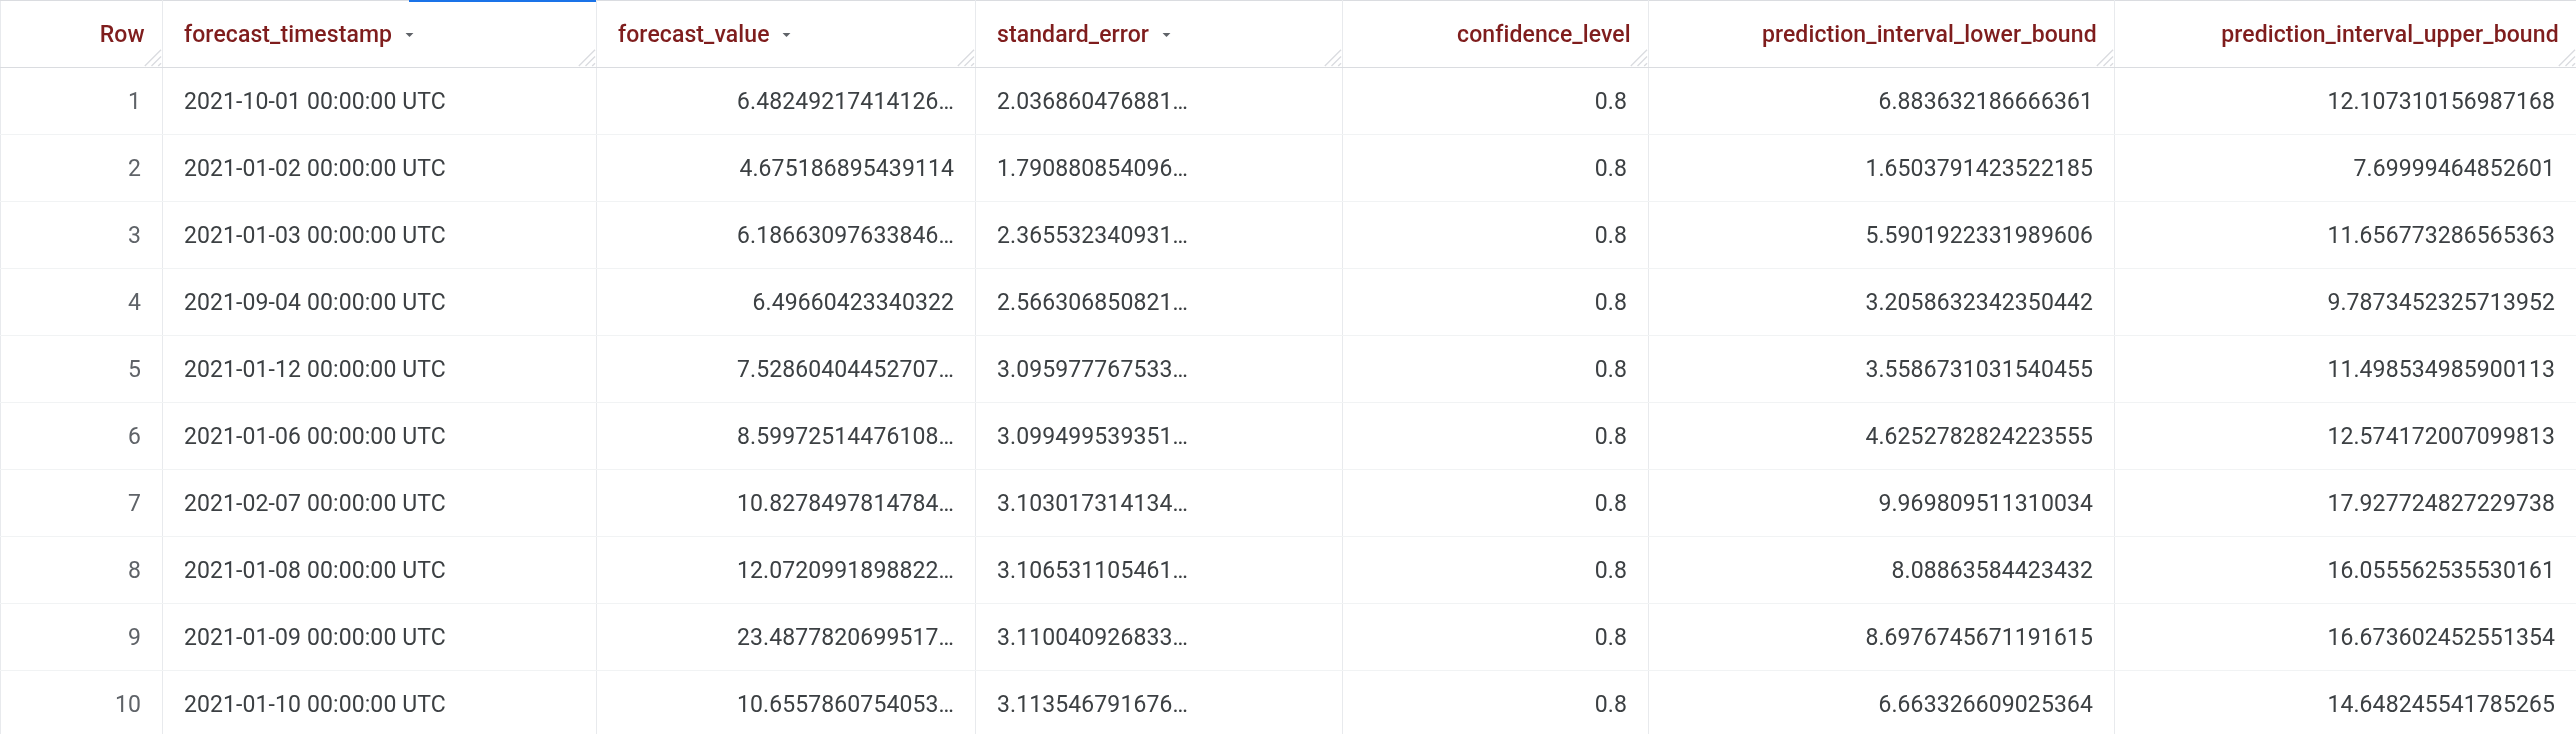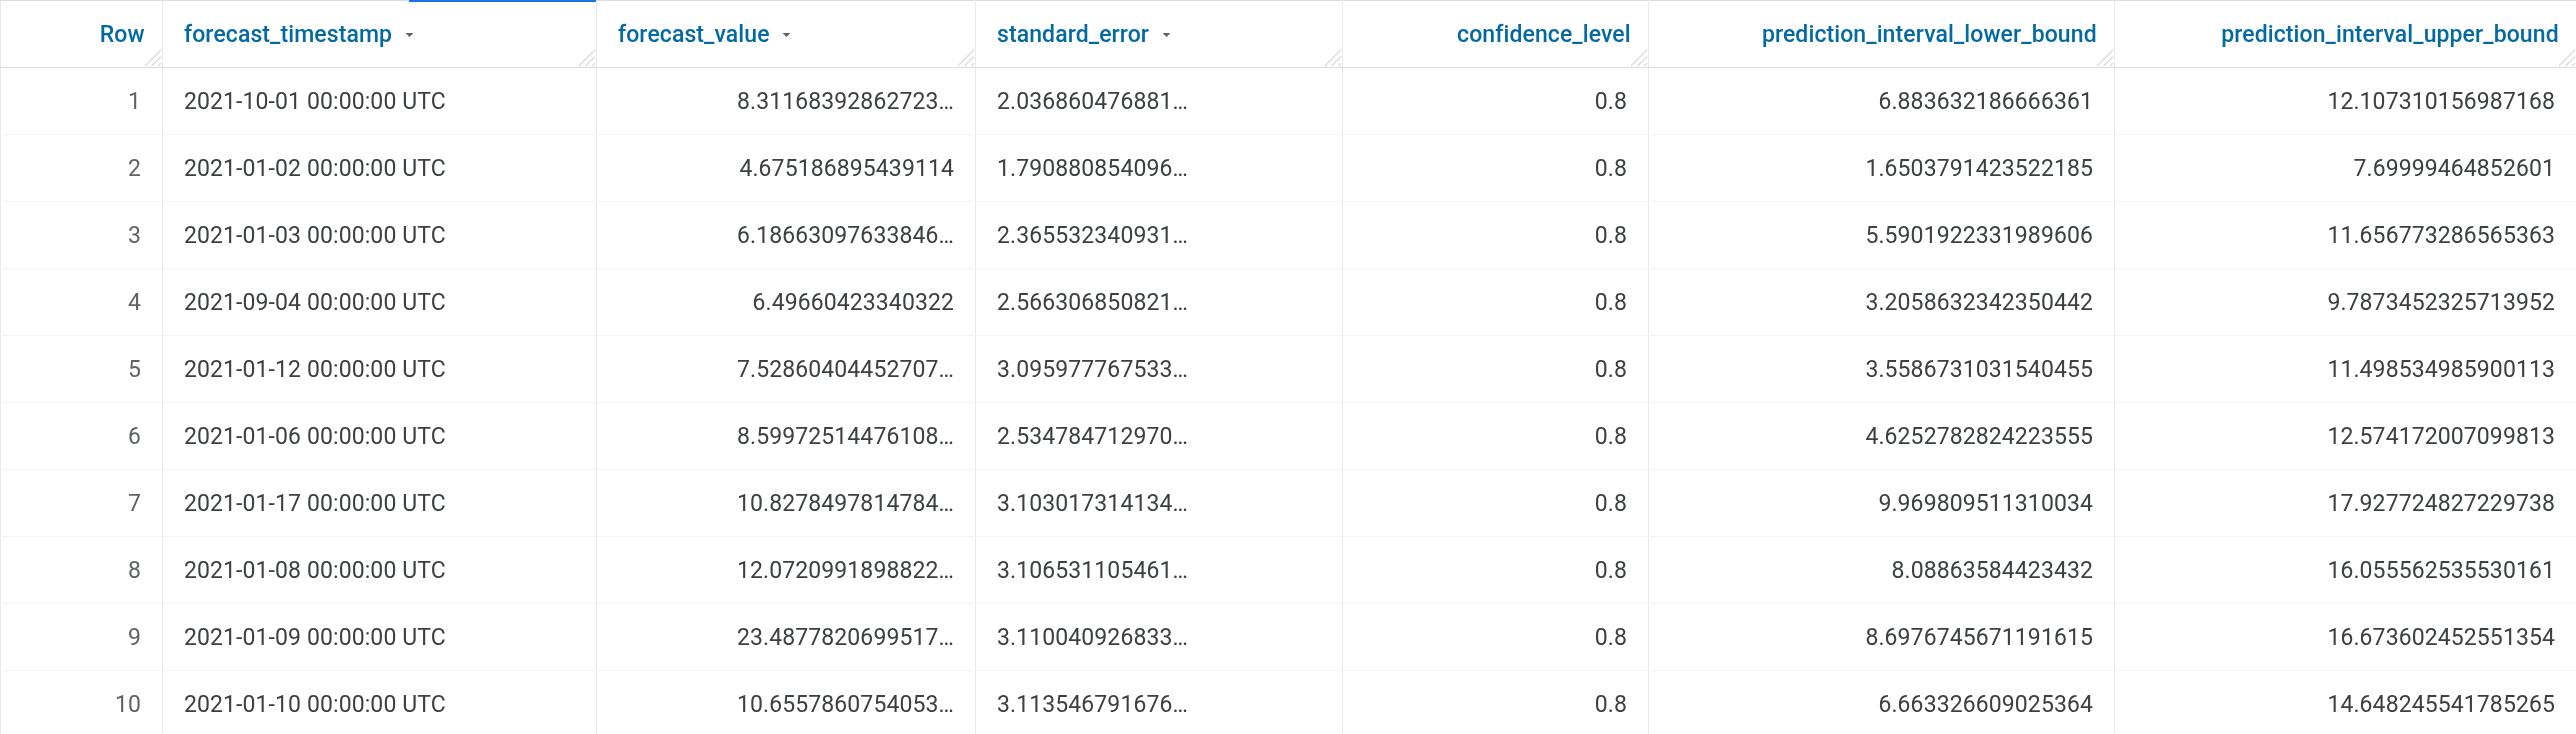"Row" .hdr { color: #0369a1 -> #7f1d1d }
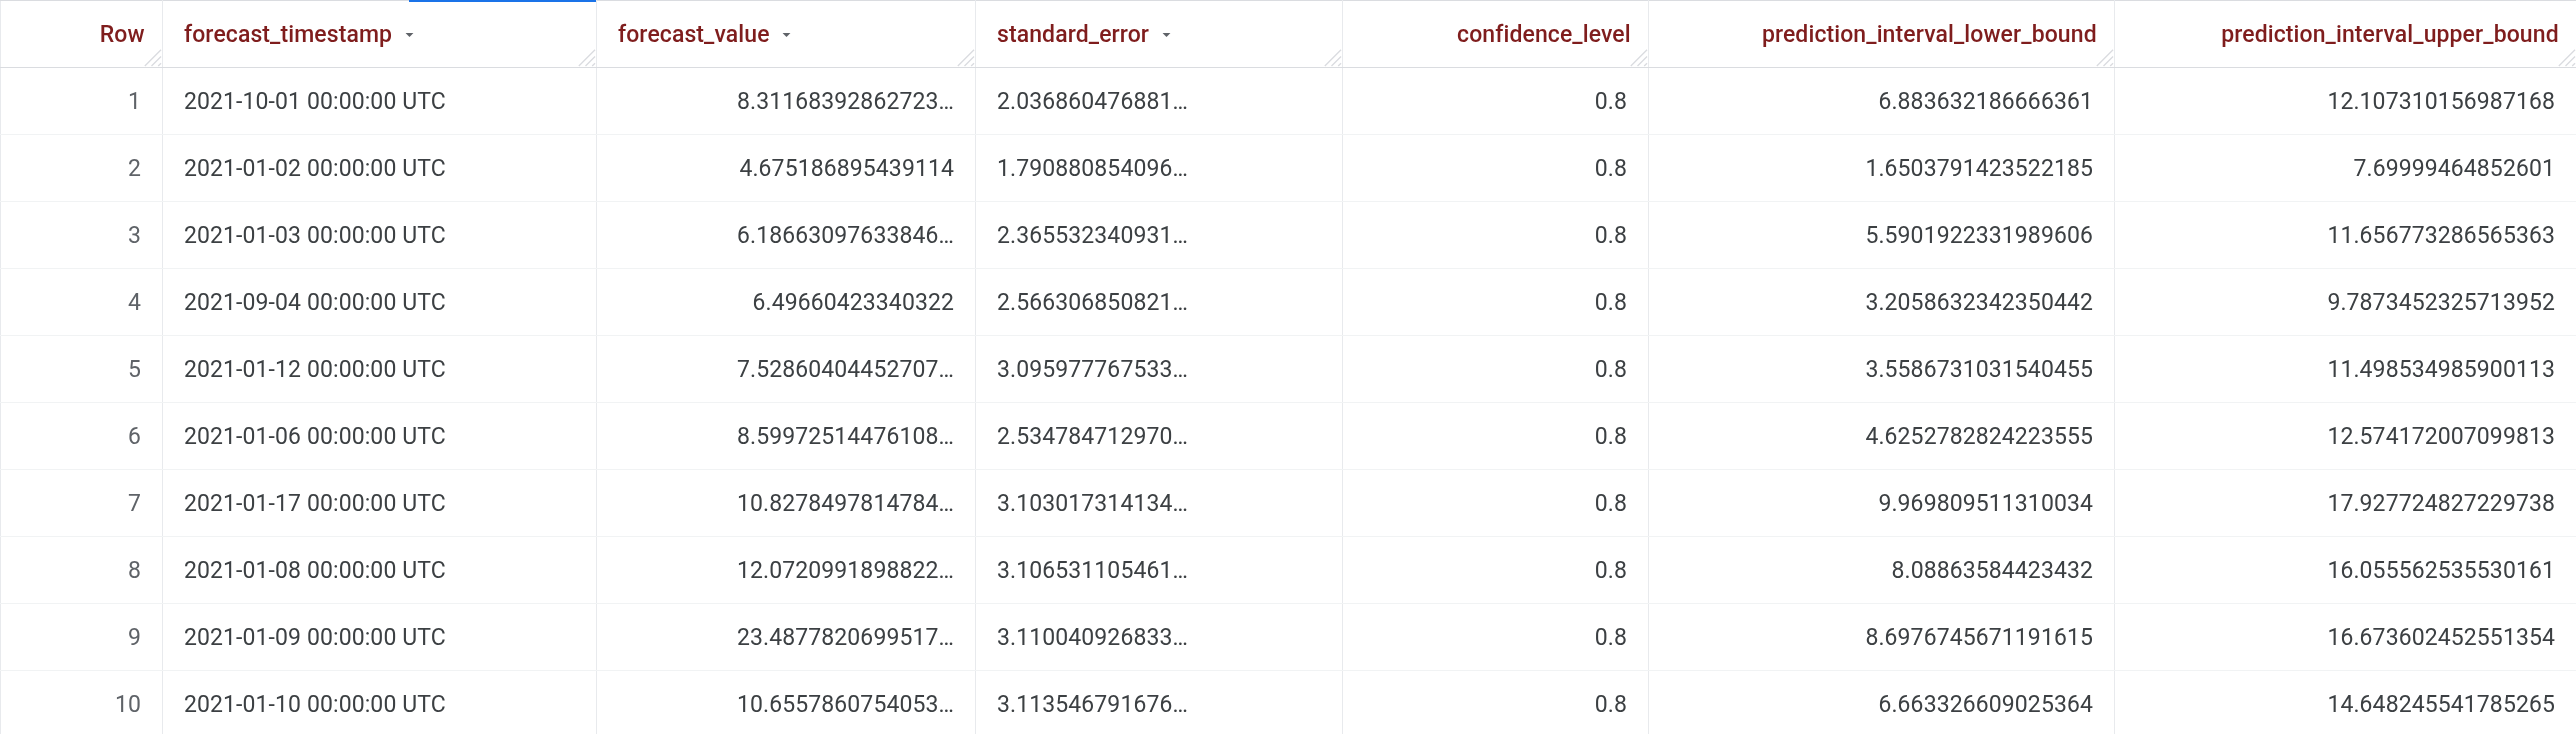"8.31168392862723…" div.cell { text: 8.31168392862723 -> 6.48249217414126 }
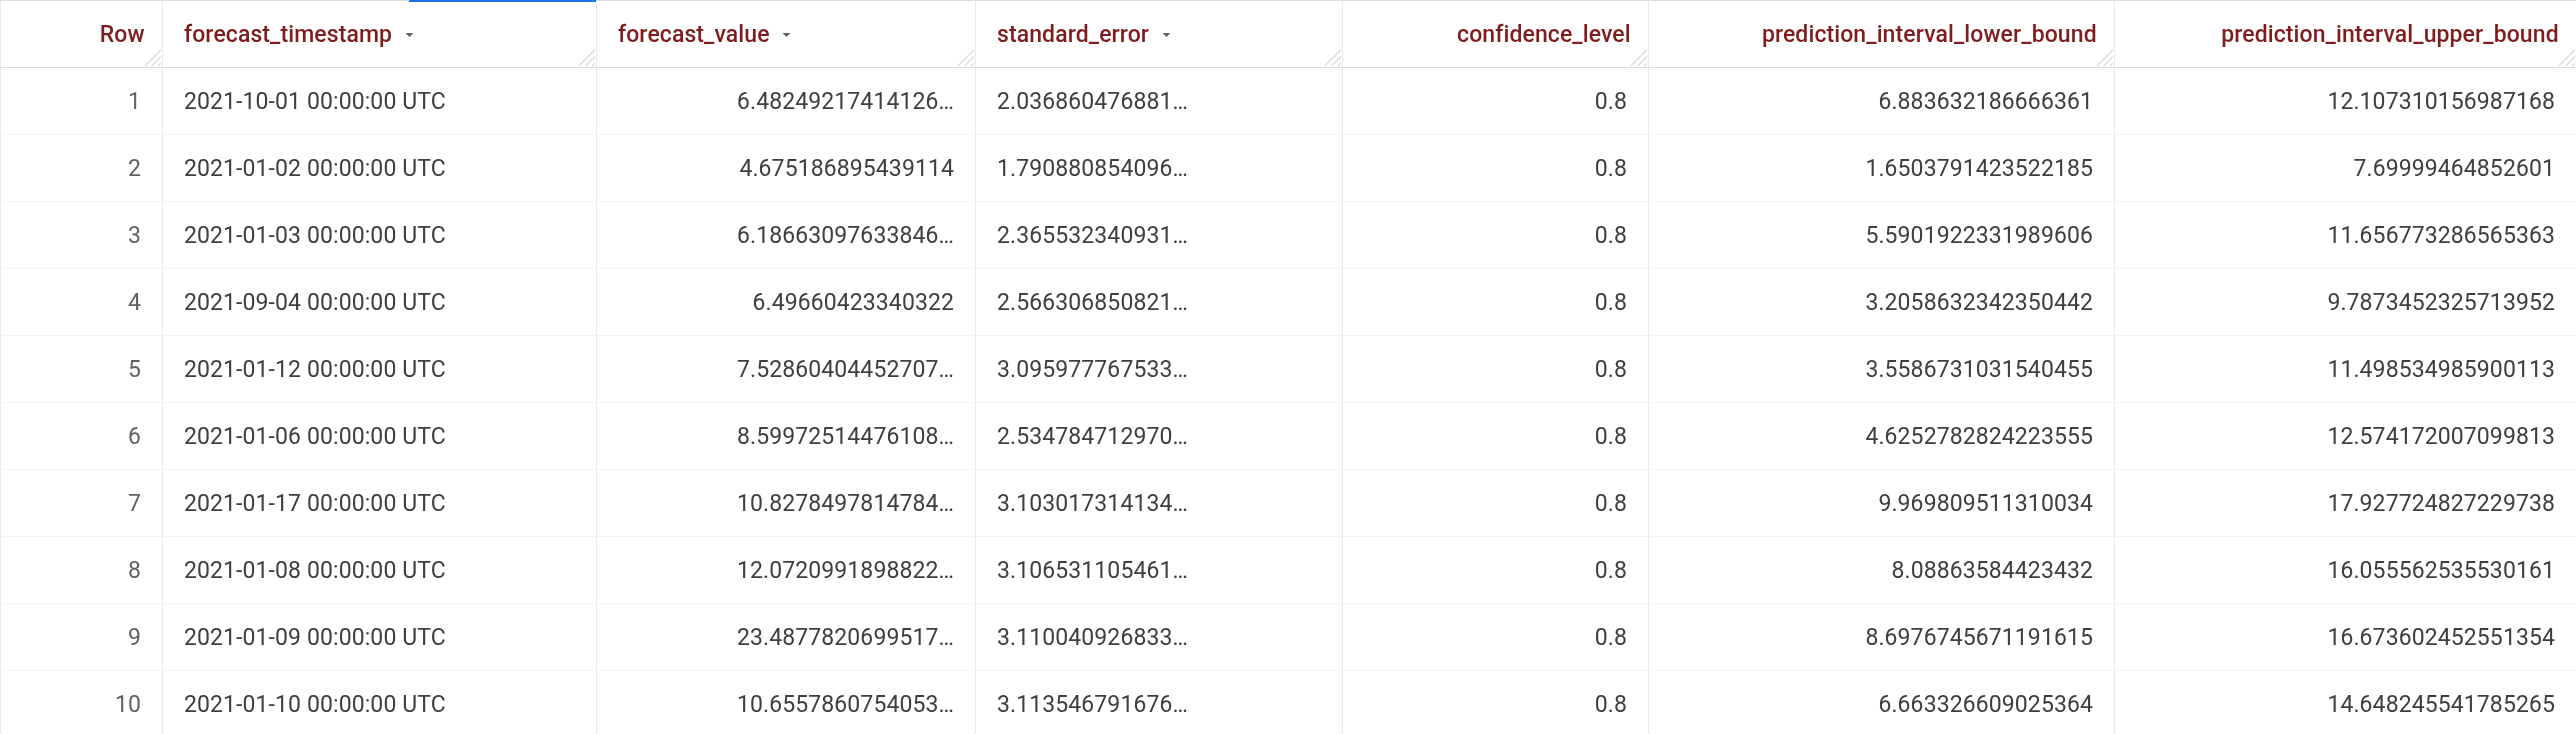"2.534784712970…" div.cell { text: 2.534784712970 -> 3.099499539351 }
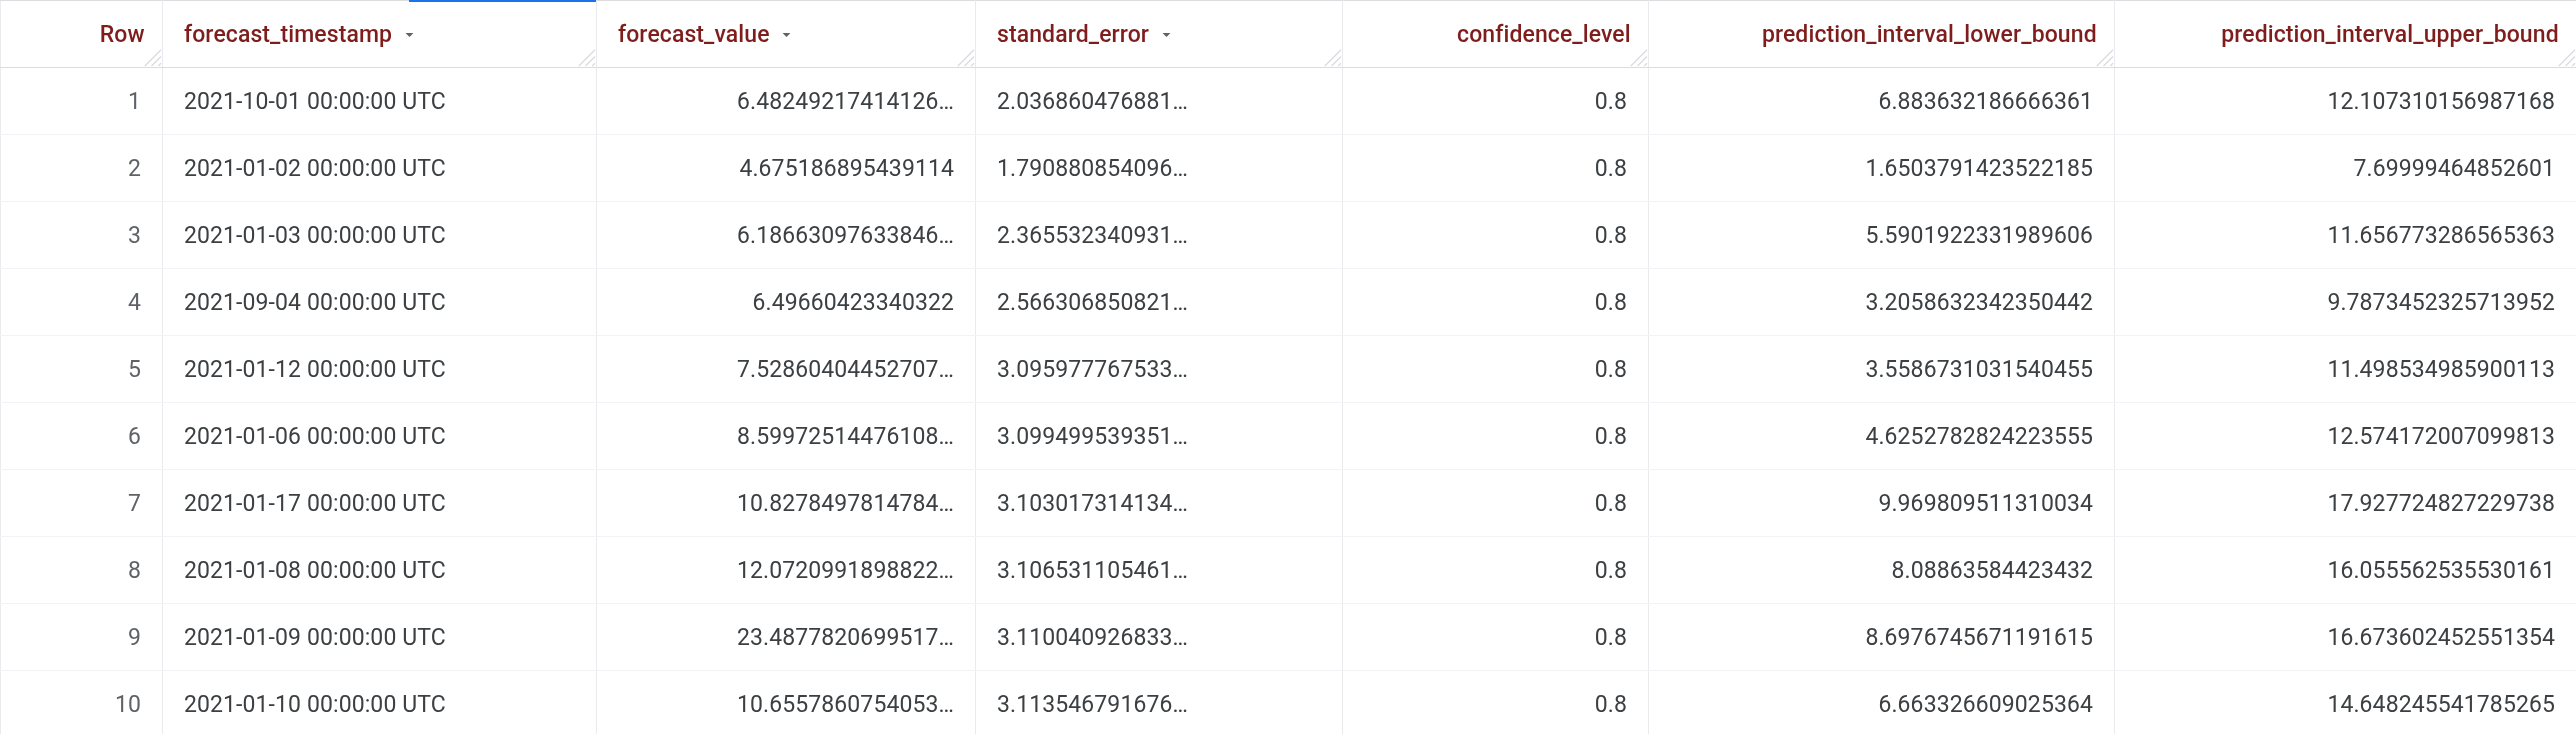"2021-01-17 00:00:00 UTC" div.cell { text: 2021-01-17 -> 2021-02-07 }
